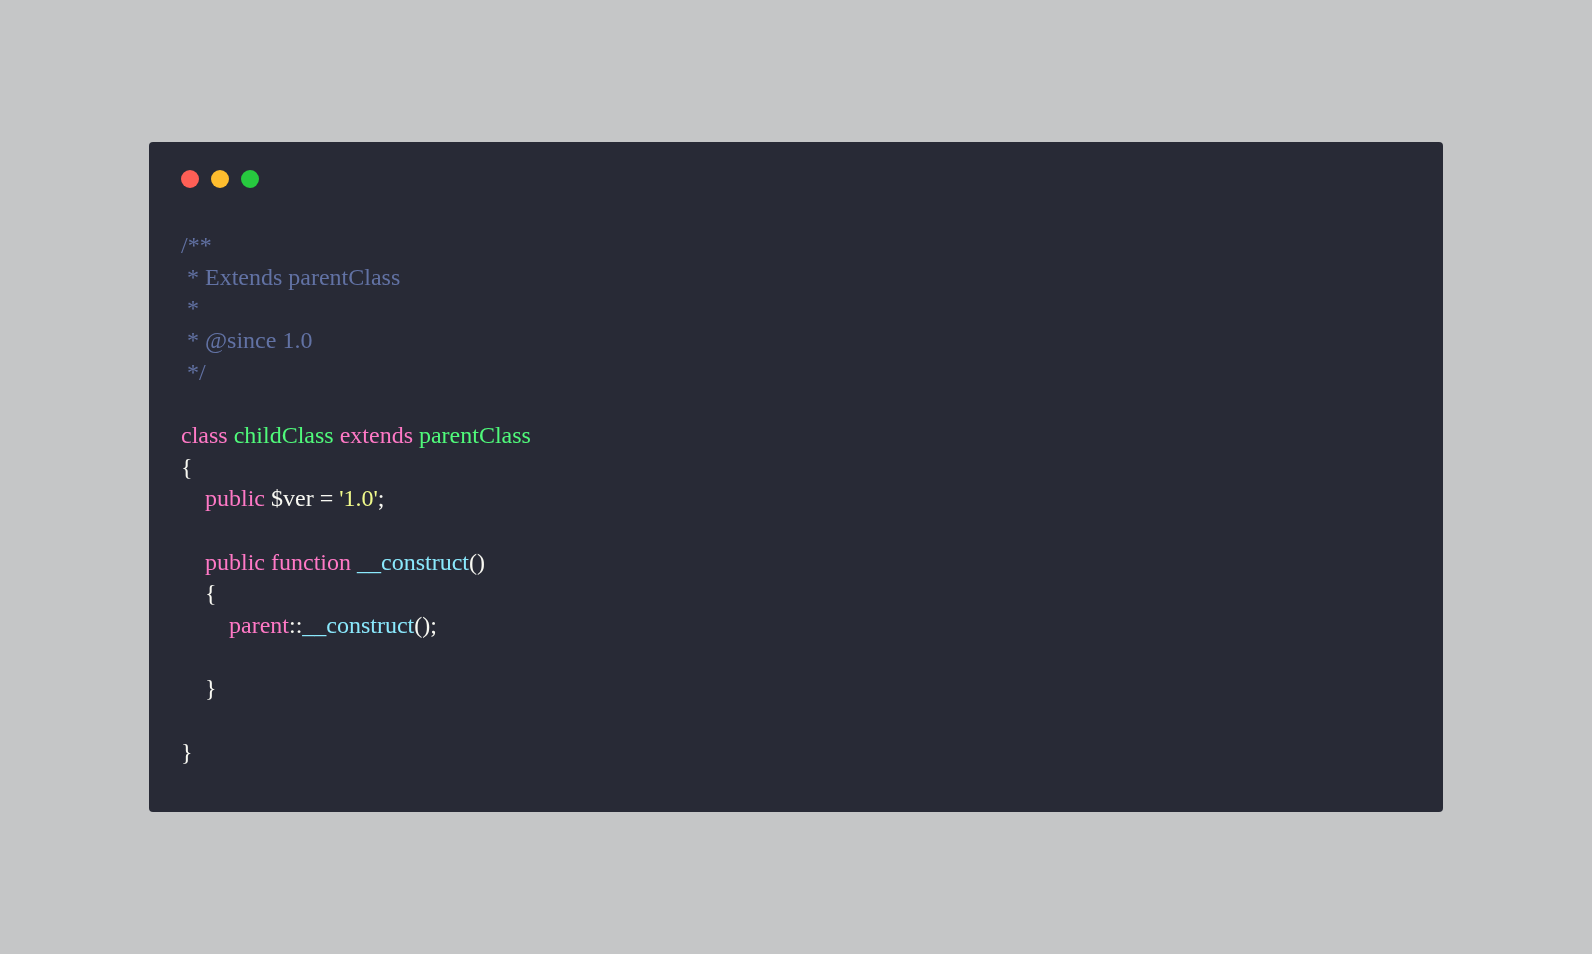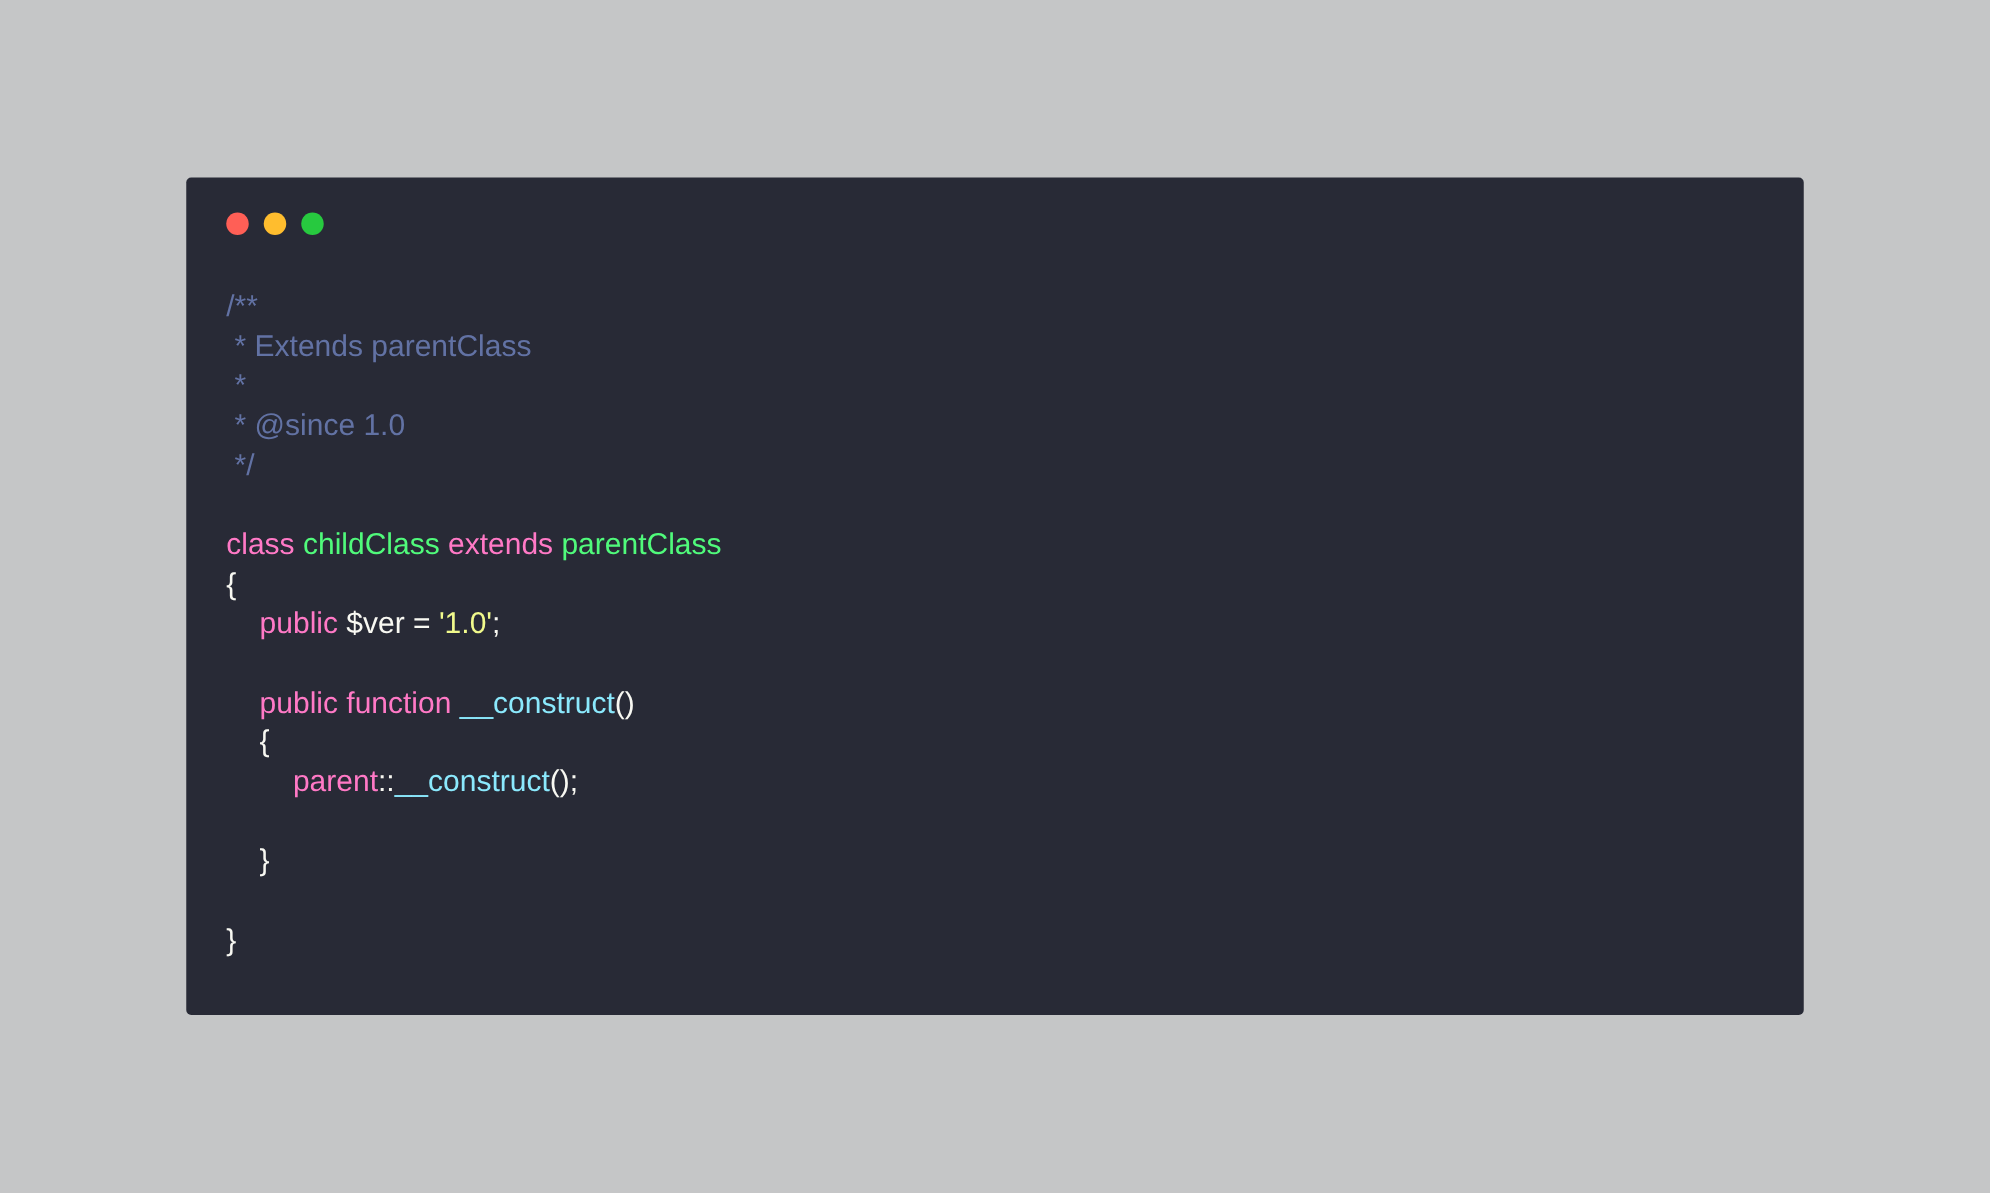"/** * Extends parentClass *" pre.code { font-family: Liberation Sans, sans-serif -> Liberation Serif, serif }
